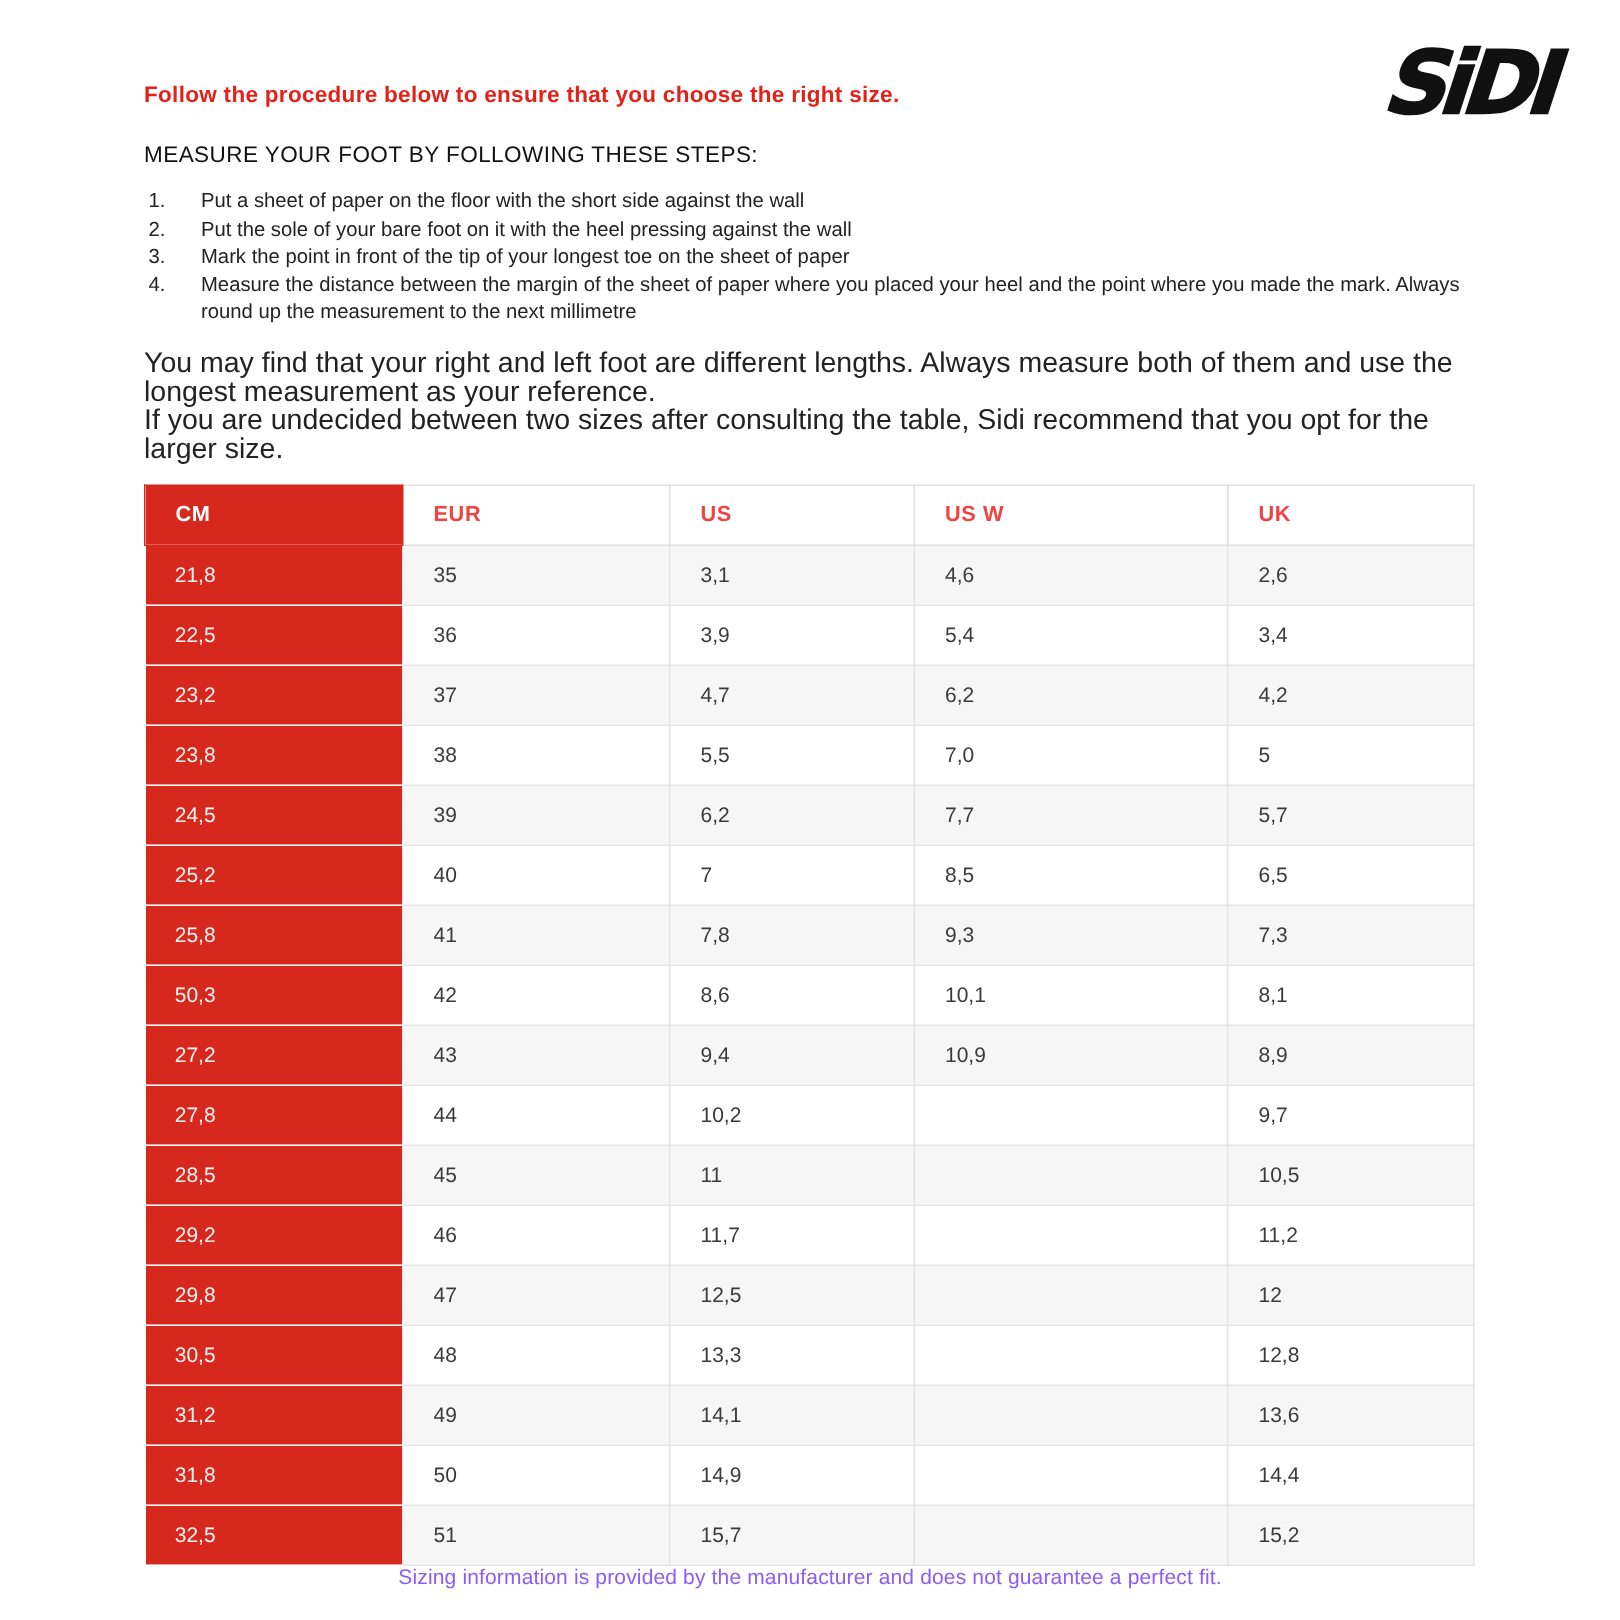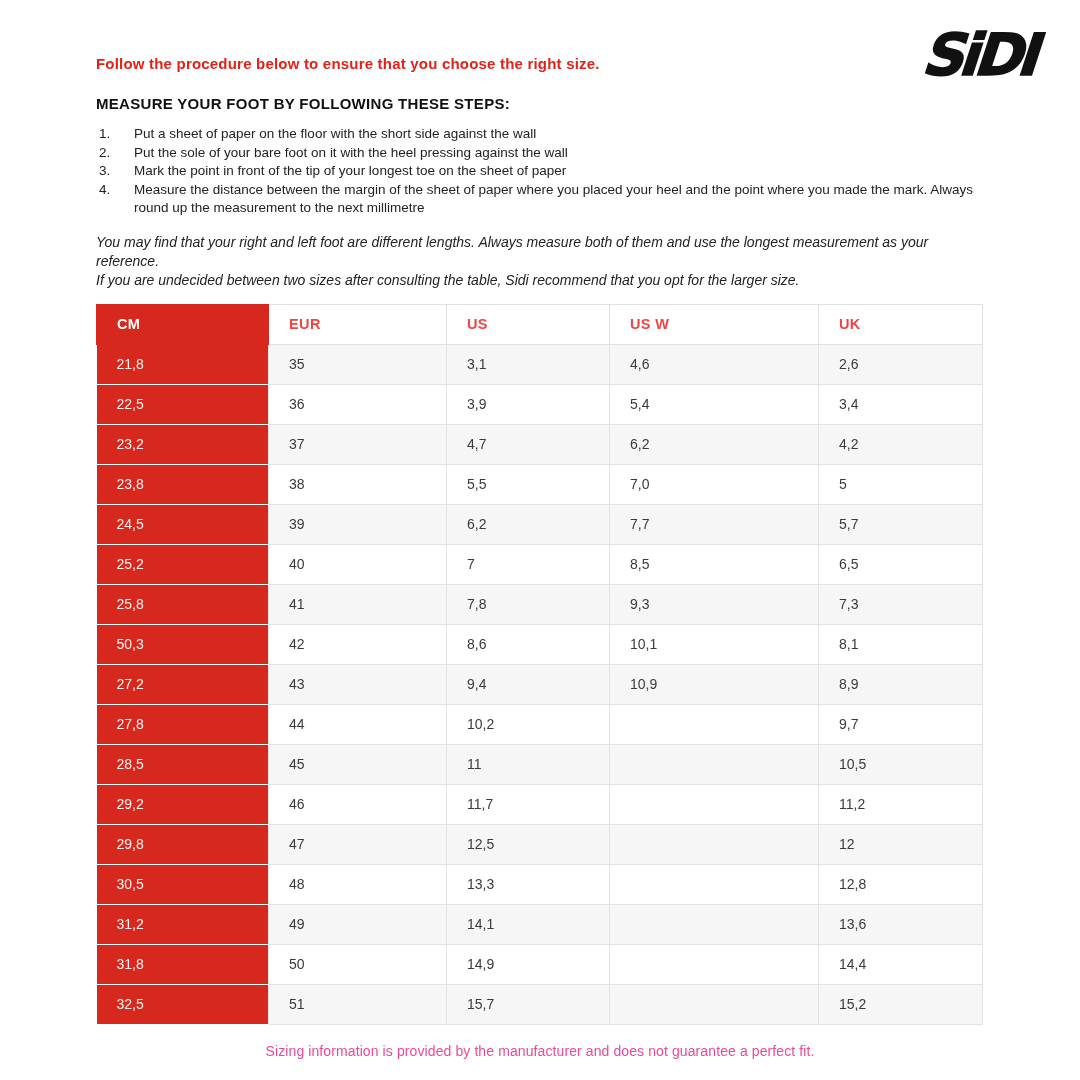"MEASURE YOUR FOOT BY FOLLOWING" .steps-heading { font-weight: bold -> normal }
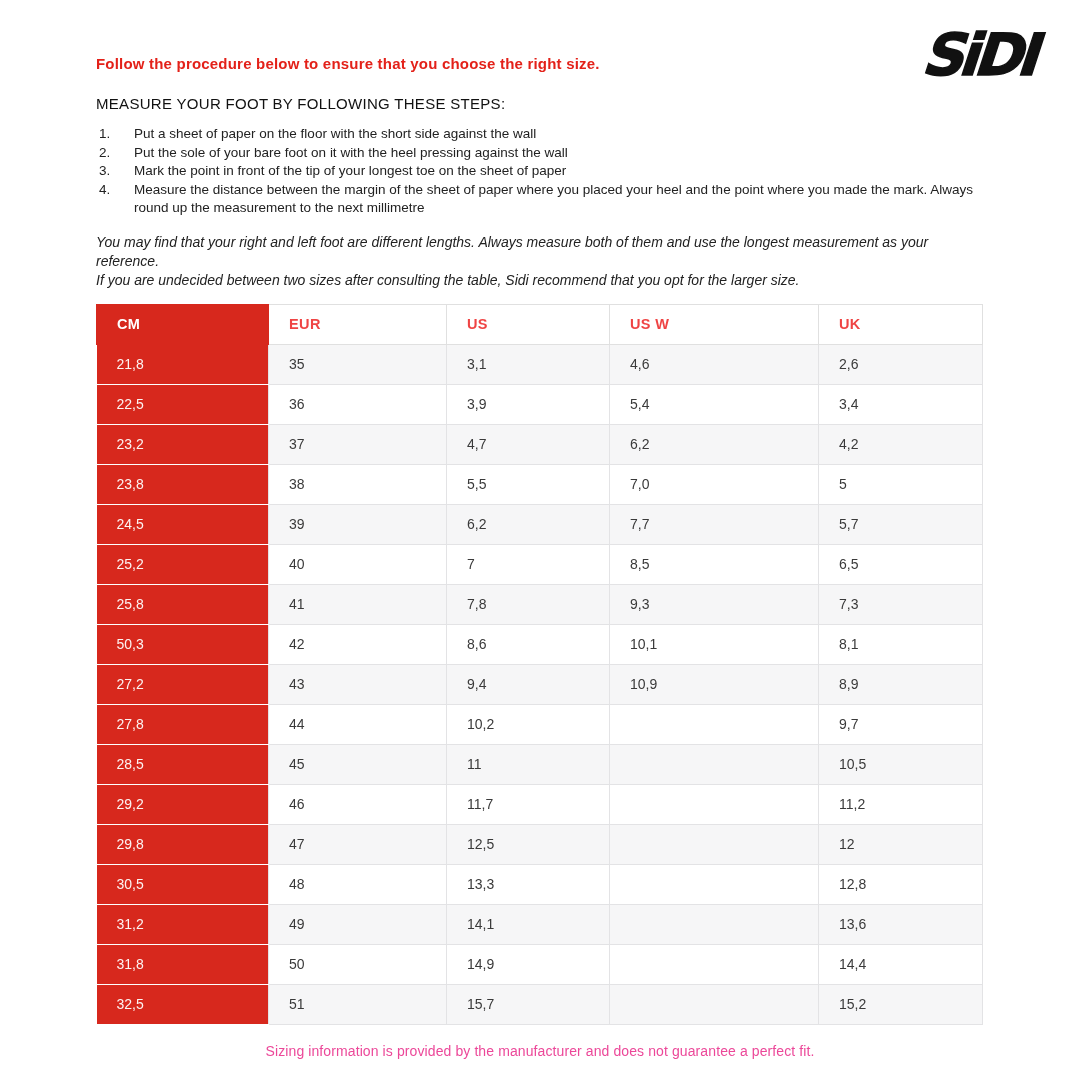"You may find that your" .note { font-size: 14px -> 19px; font-style: italic -> none }
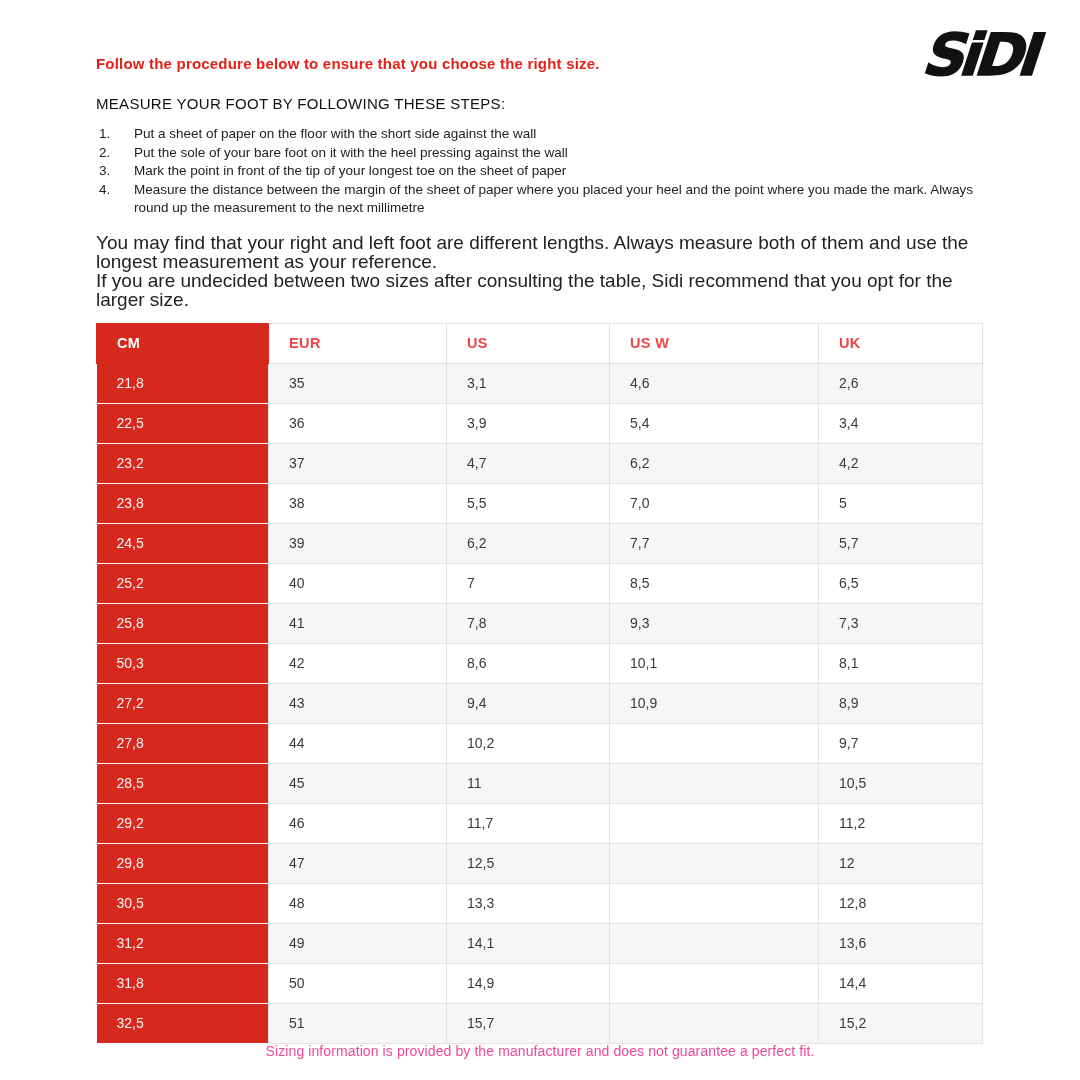"Sizing information is provided by" .footer-note { color: #ec4899 -> #8b5cf6 }
